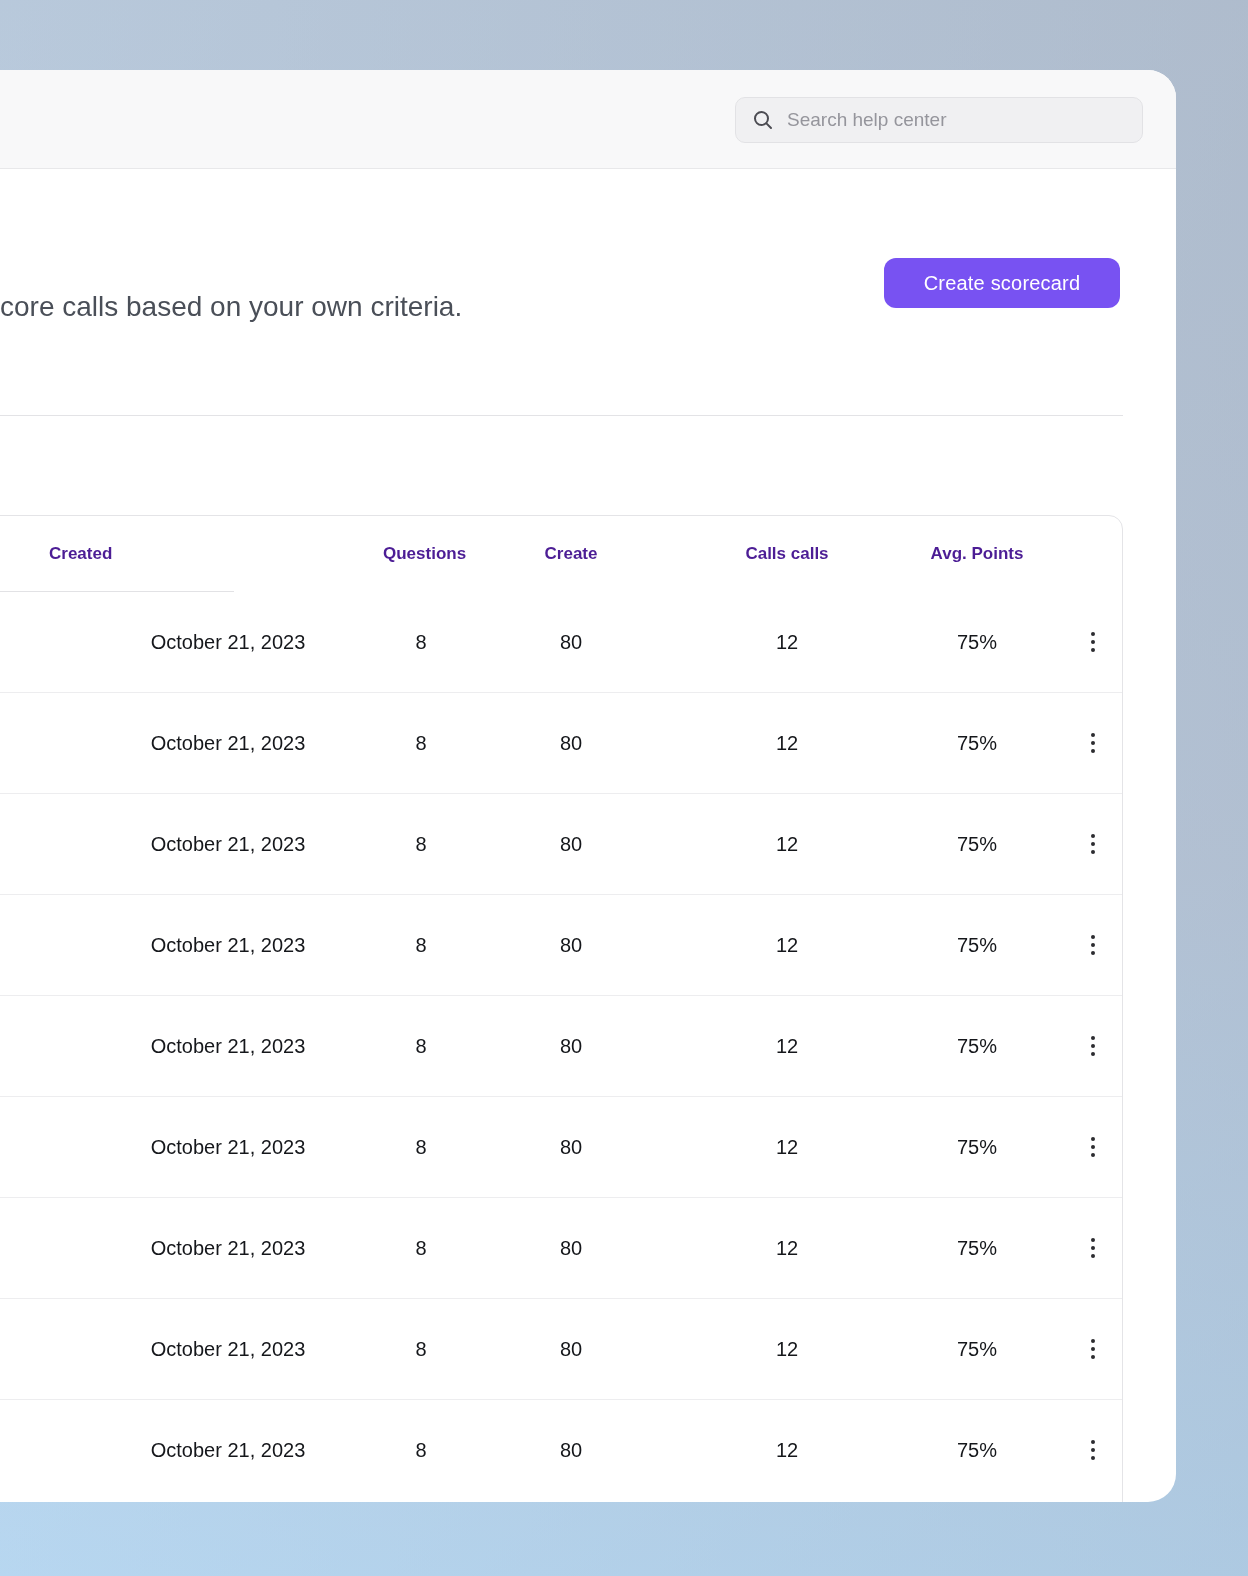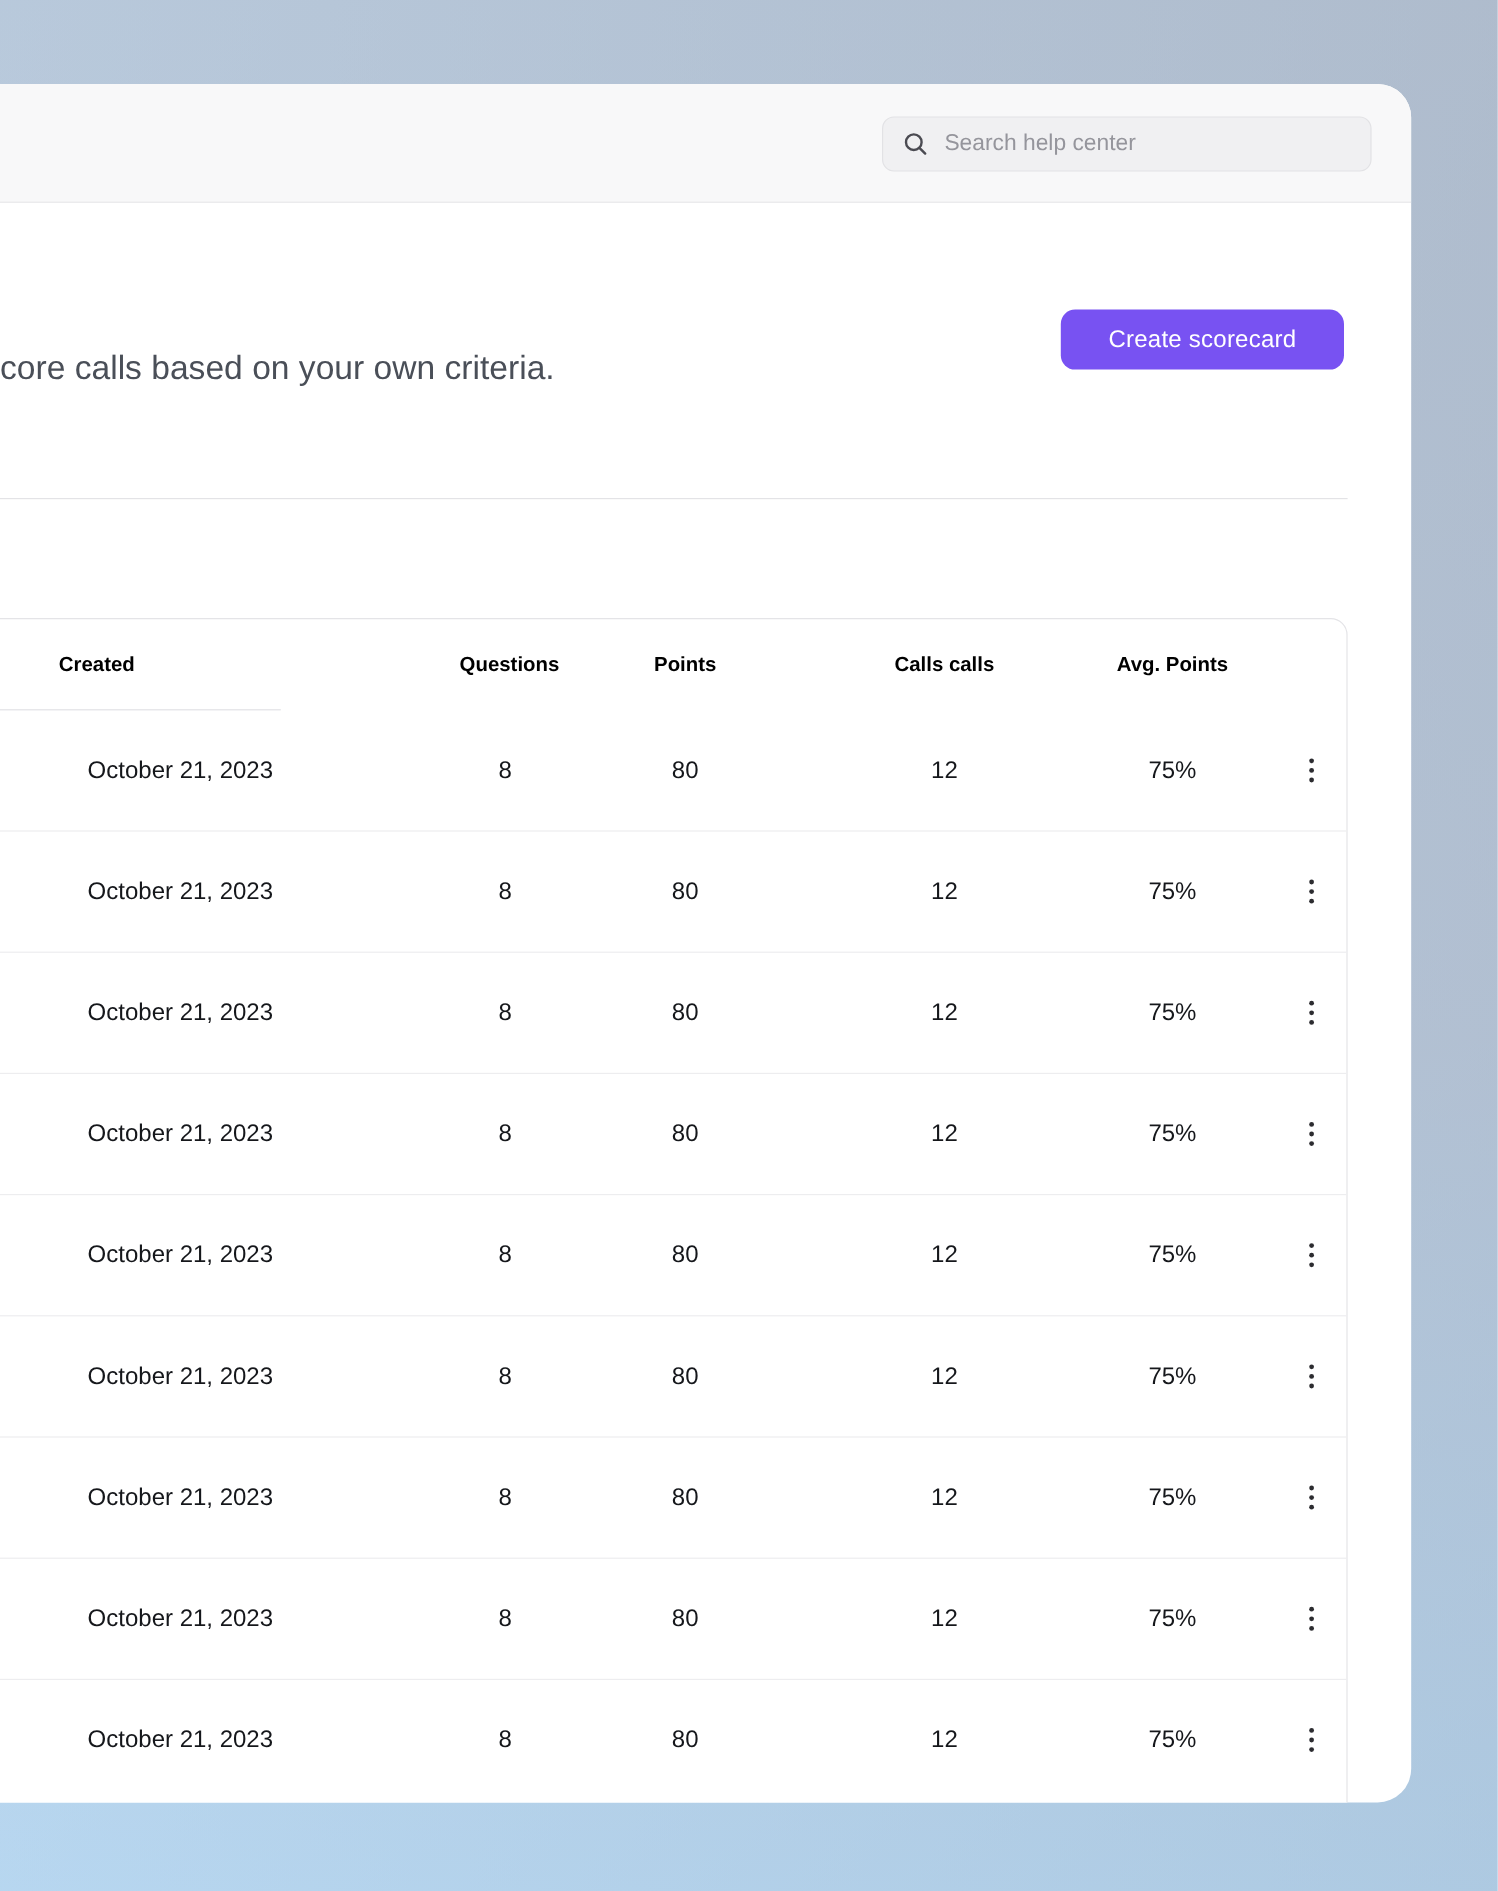"Created" .th { color: #000000 -> #4c1d95 }
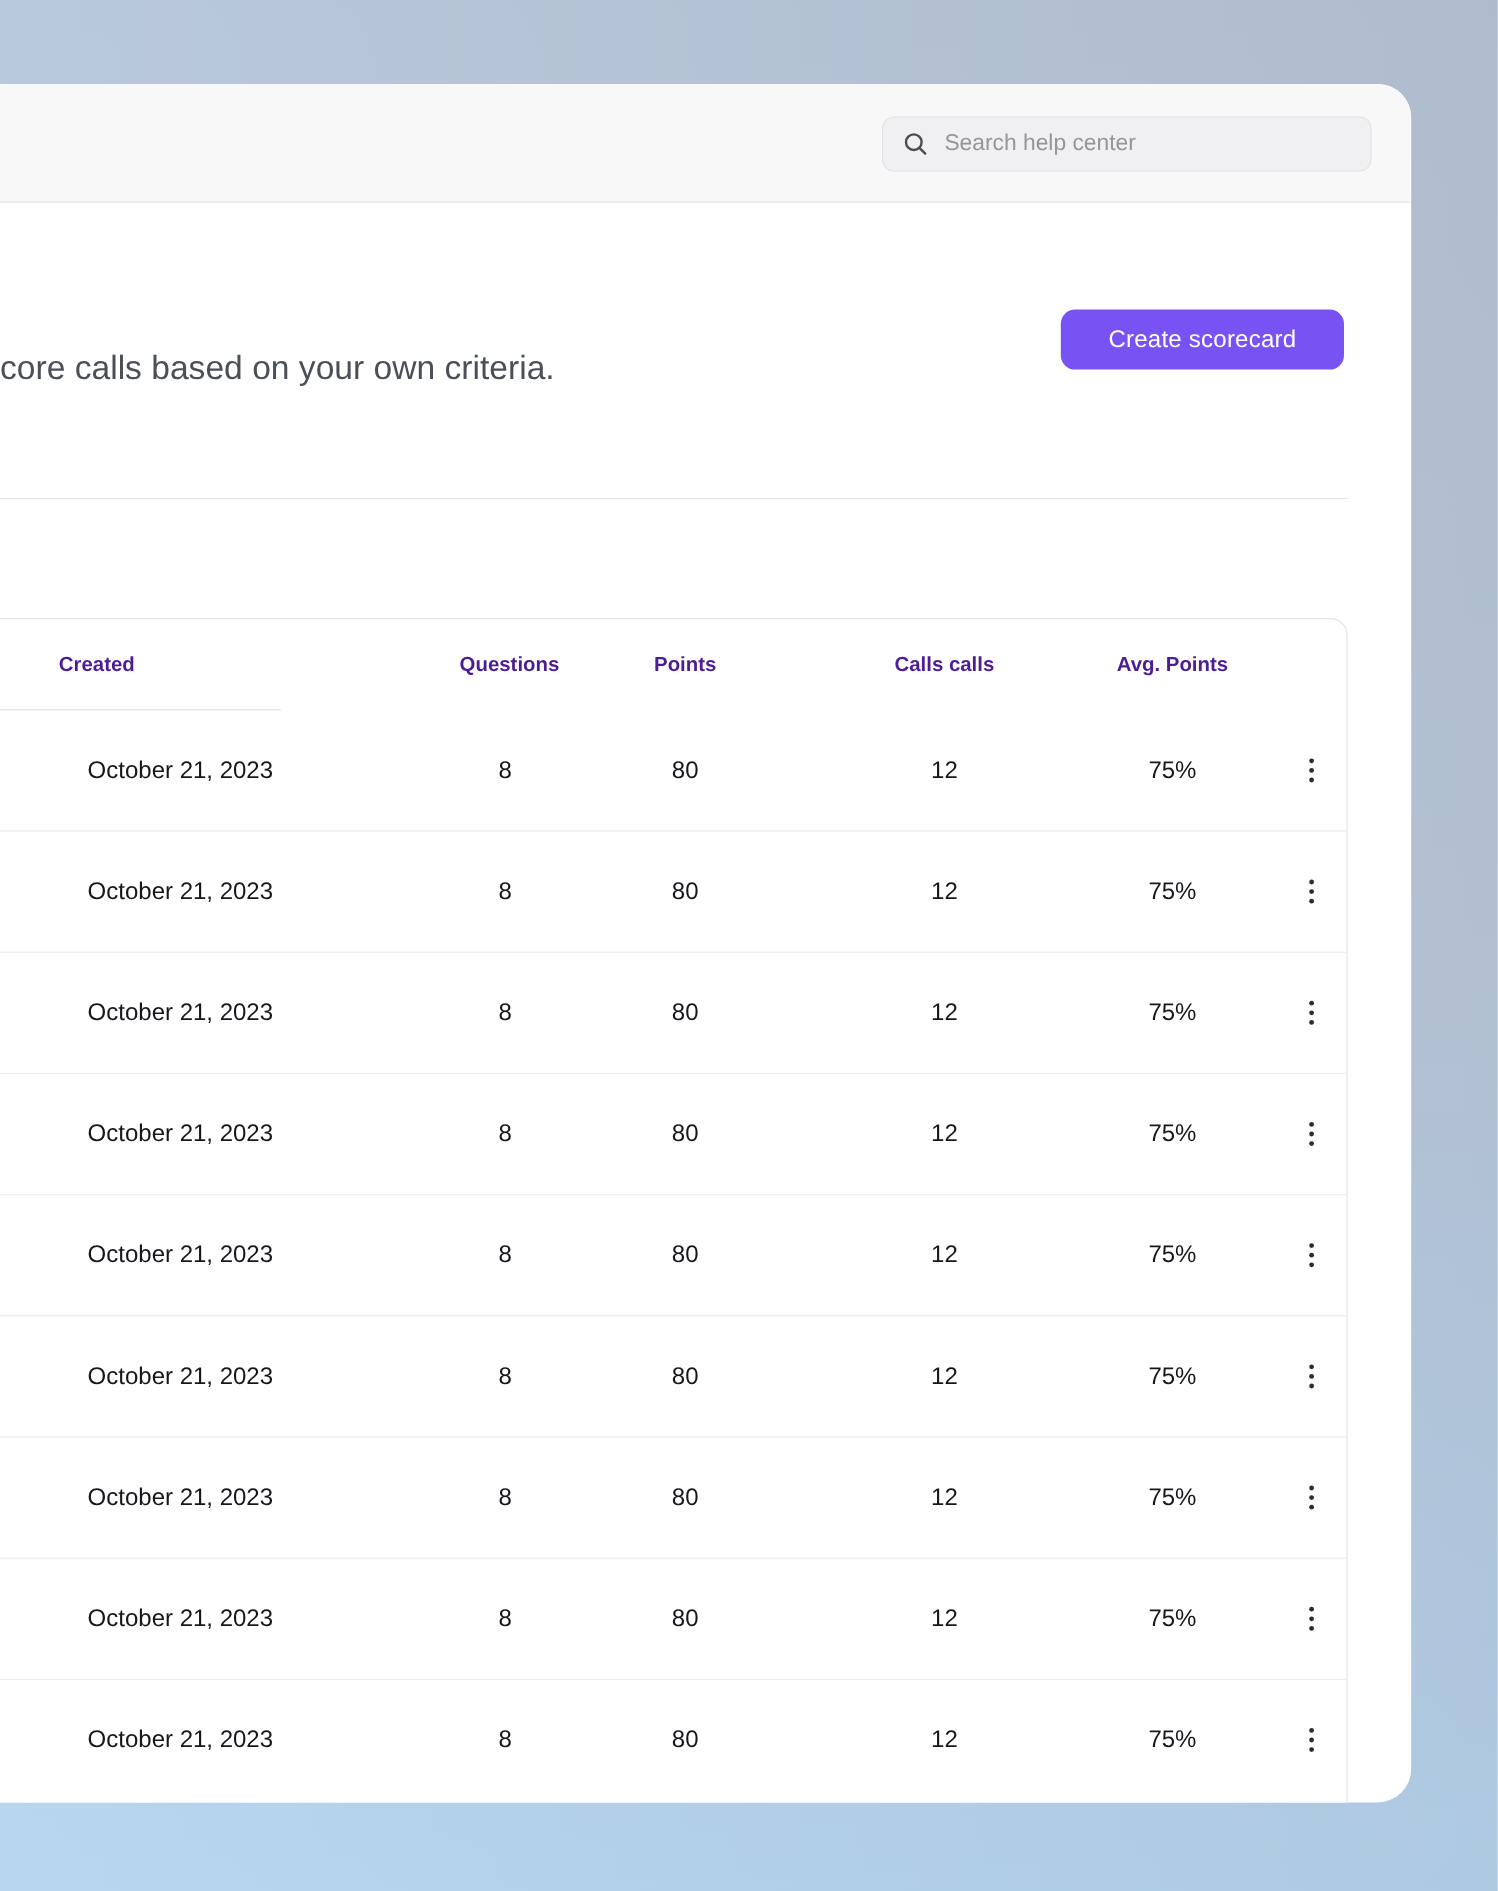"Points" div.th { text: Points -> Create }
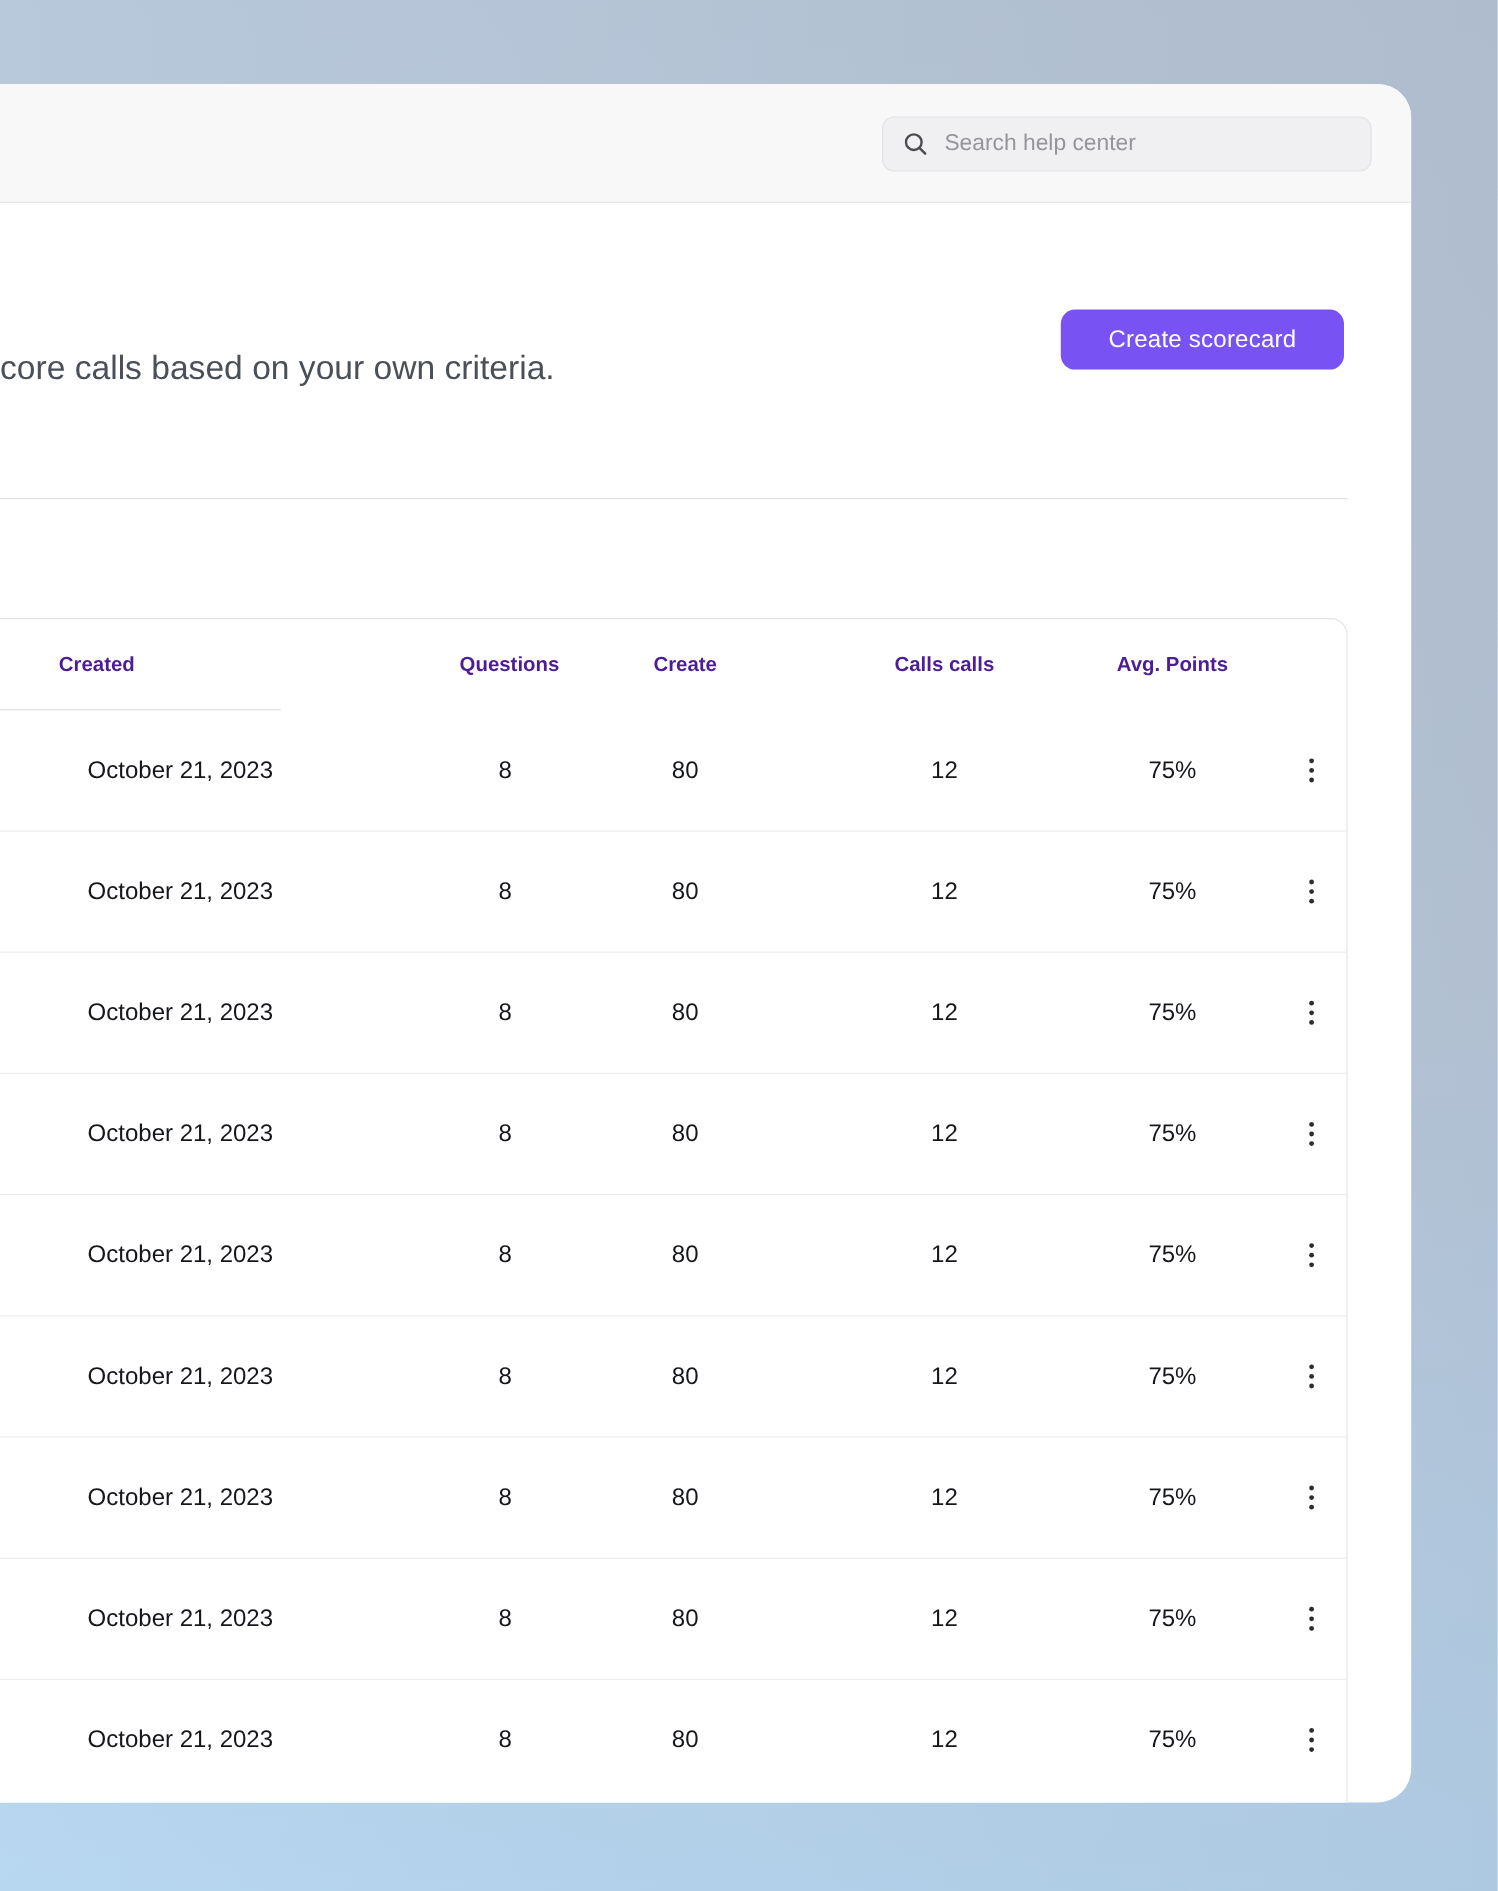"October 21, 2023" .td.first { text-align: left -> center }
